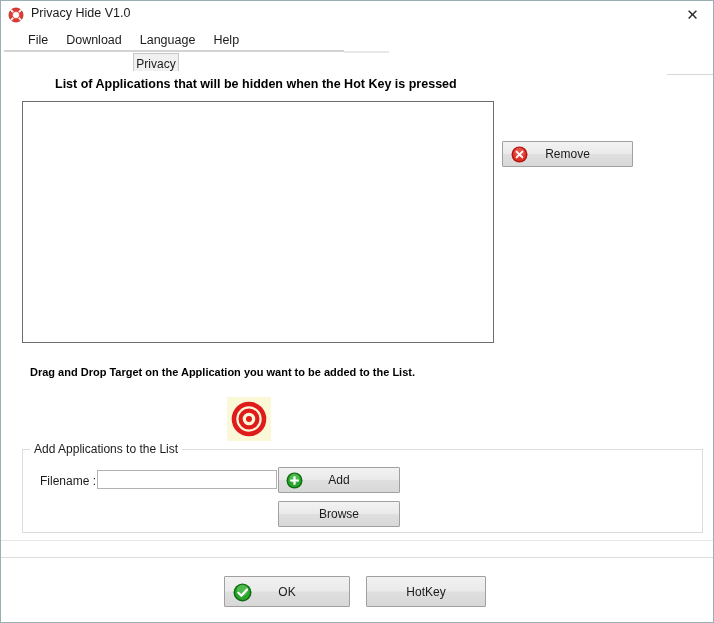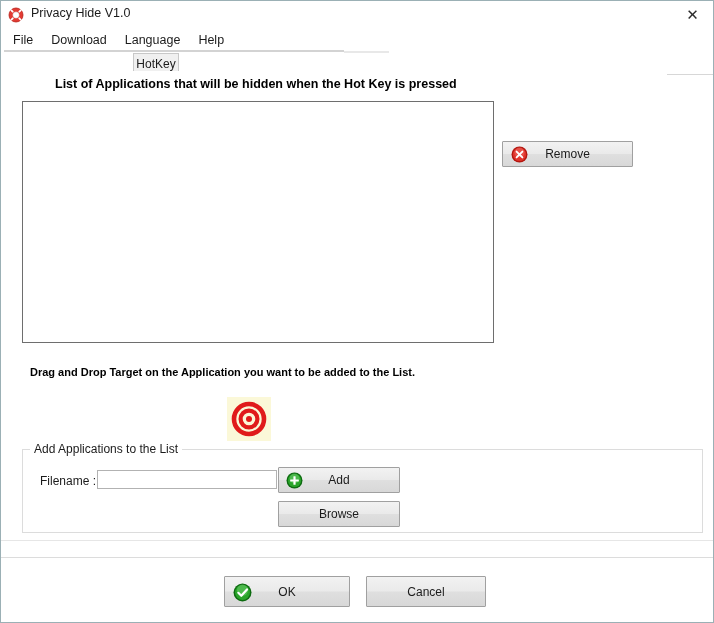"File" .menubar { padding-left: 3px -> 18px }
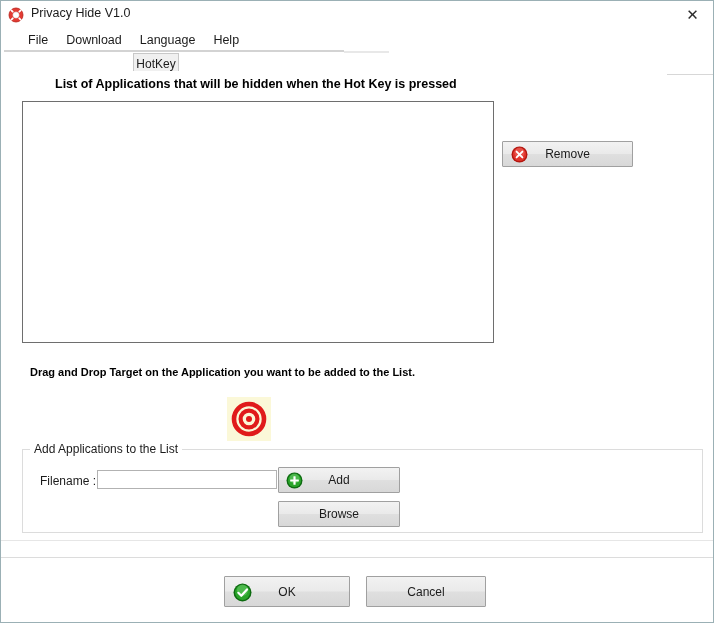"HotKey" div.tab { text: HotKey -> Privacy }
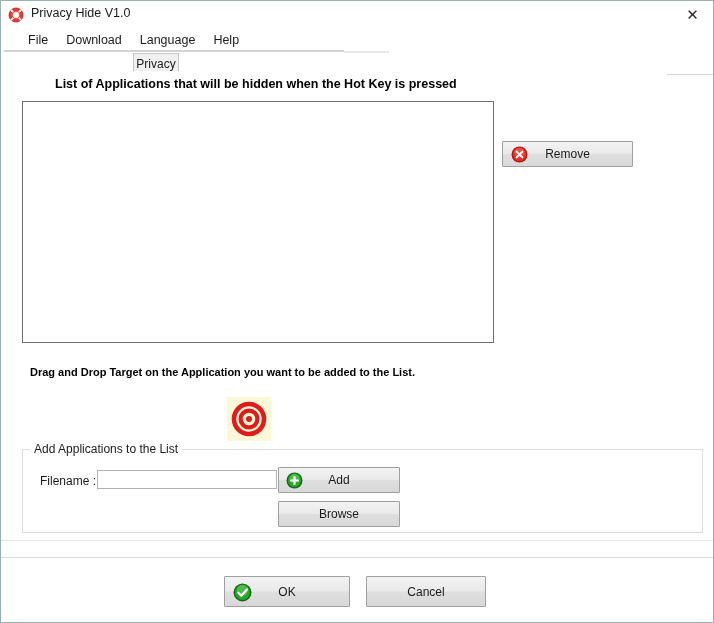"Cancel" span { text: Cancel -> HotKey }
